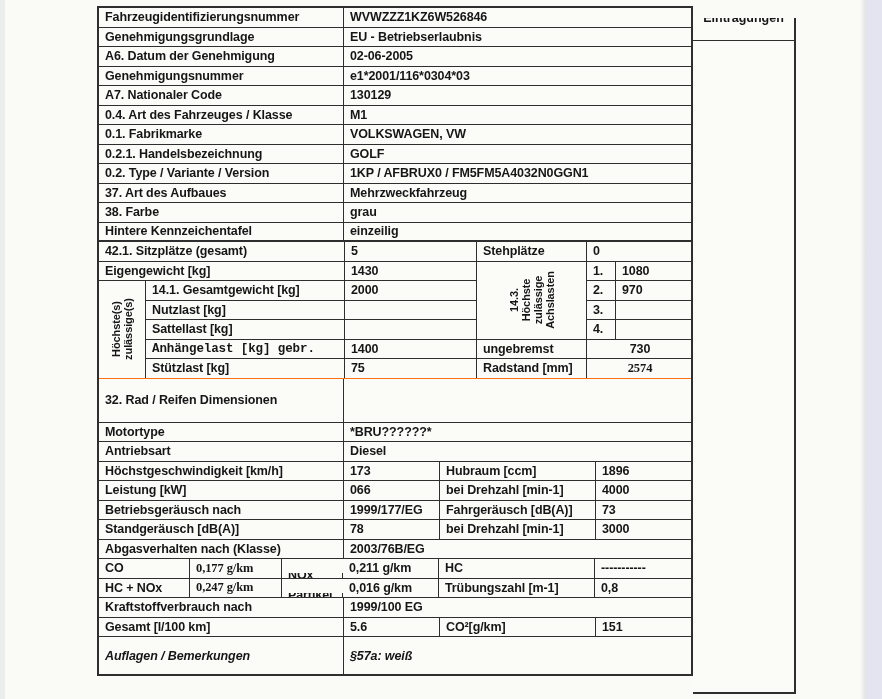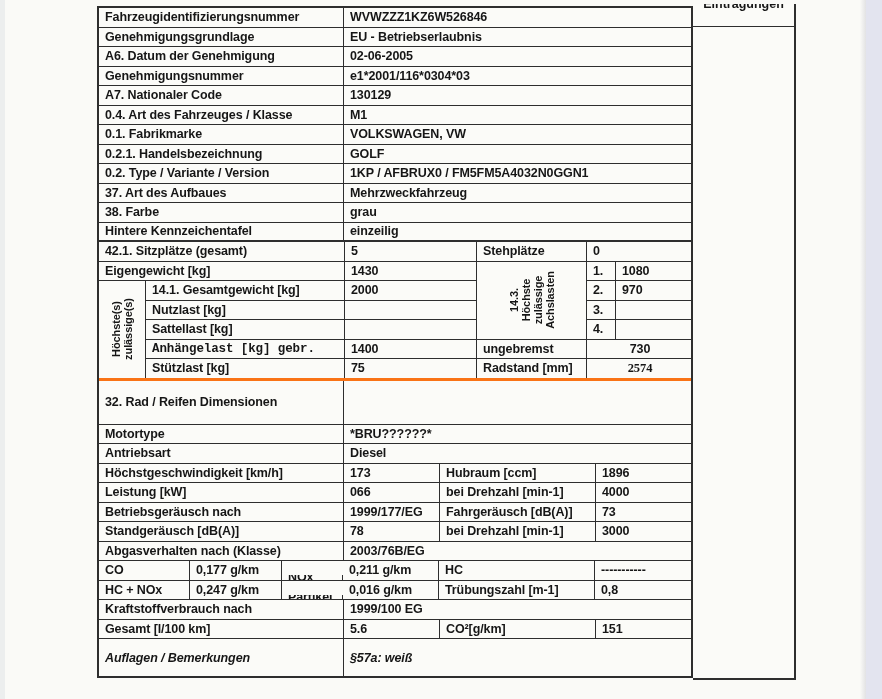"Eintragungen" .rightcol { top: 4px -> 18px }
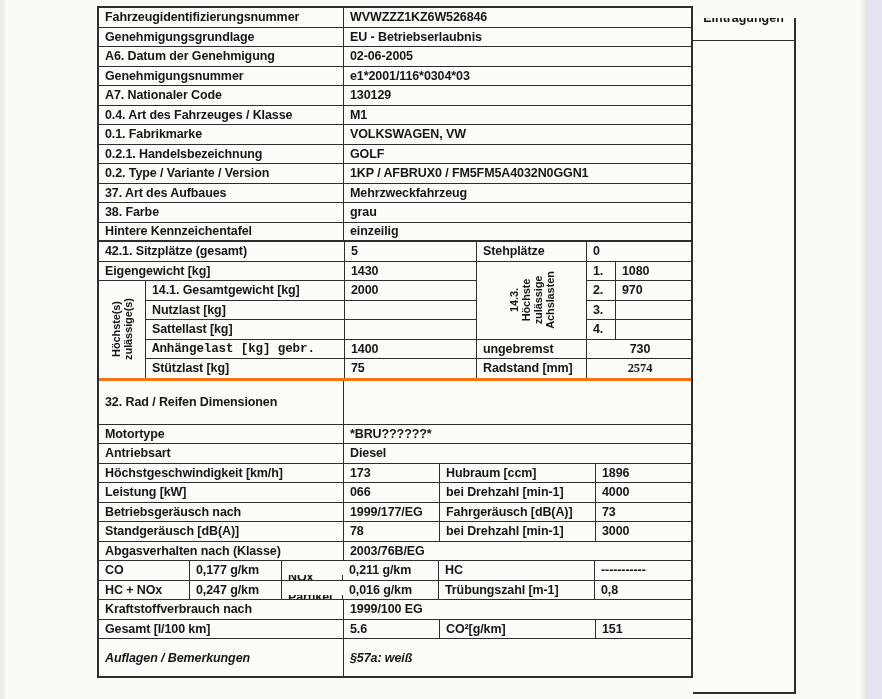"42.1. Sitzplätze (gesamt)" .wgrid { border-bottom: 3px solid #f97316 -> 1px solid #f97316 }
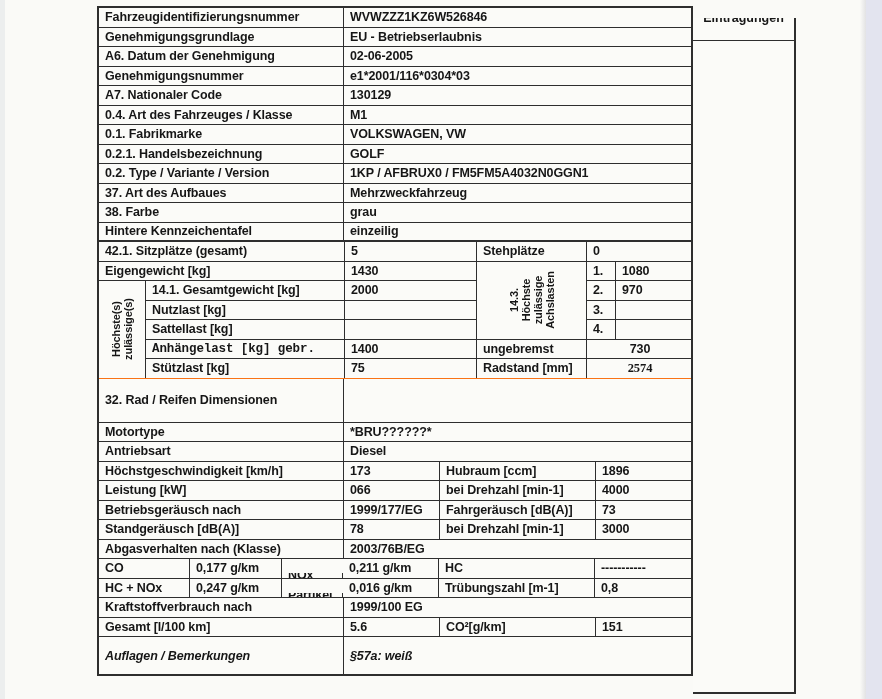"0,177 g/km" .w-e2 { font-family: none -> Liberation Serif, serif }
